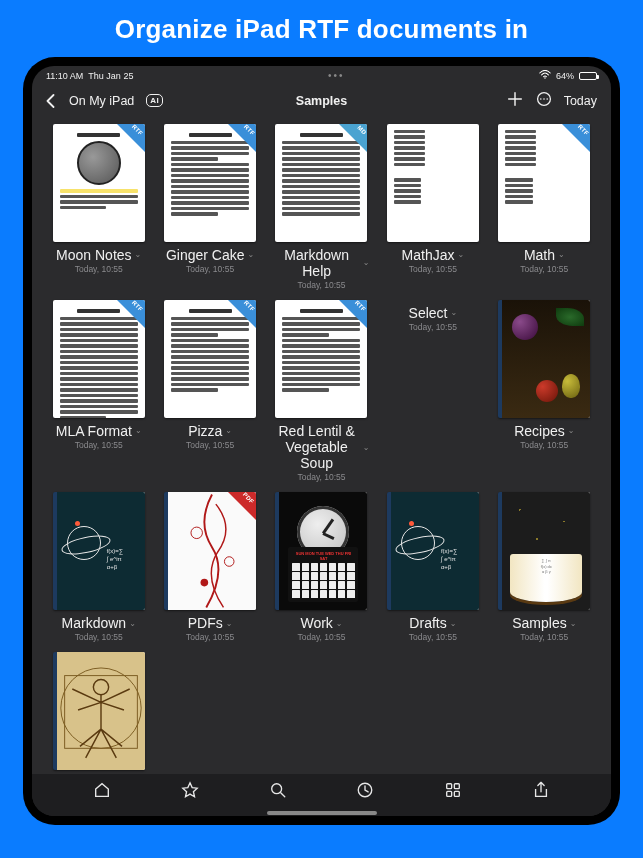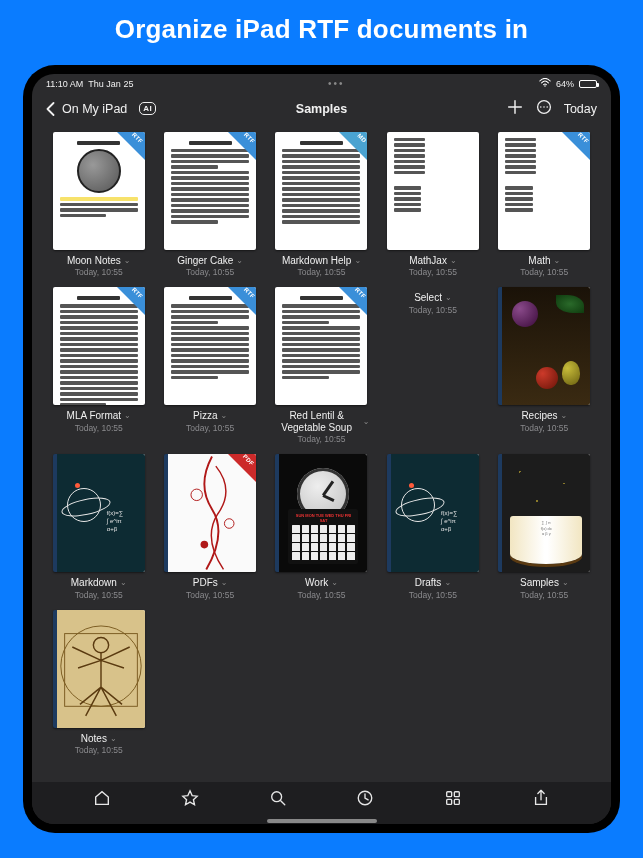"11:10 AM" .ipad-frame { margin: 8px auto -> 0 auto }
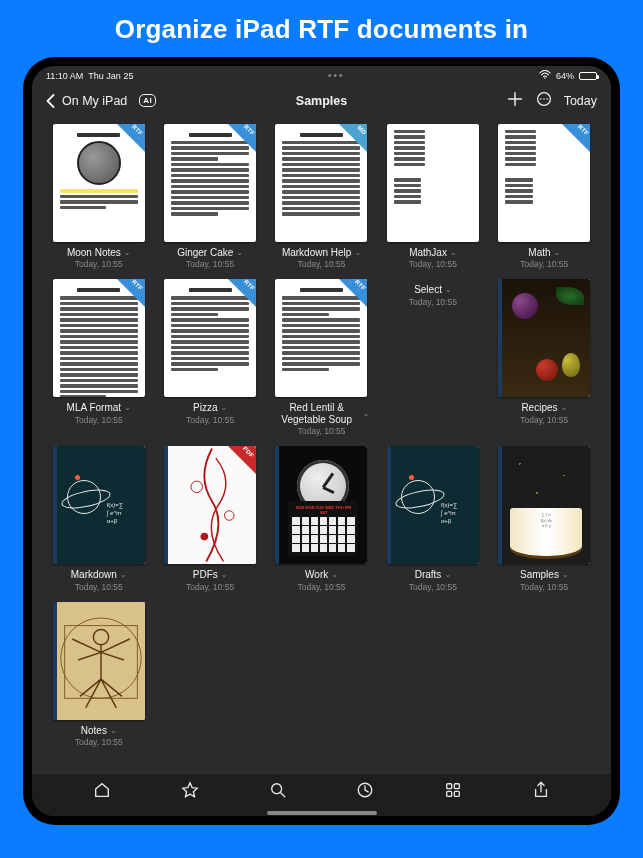"On My iPad" .nav-left .back { gap: 7px -> 14px }
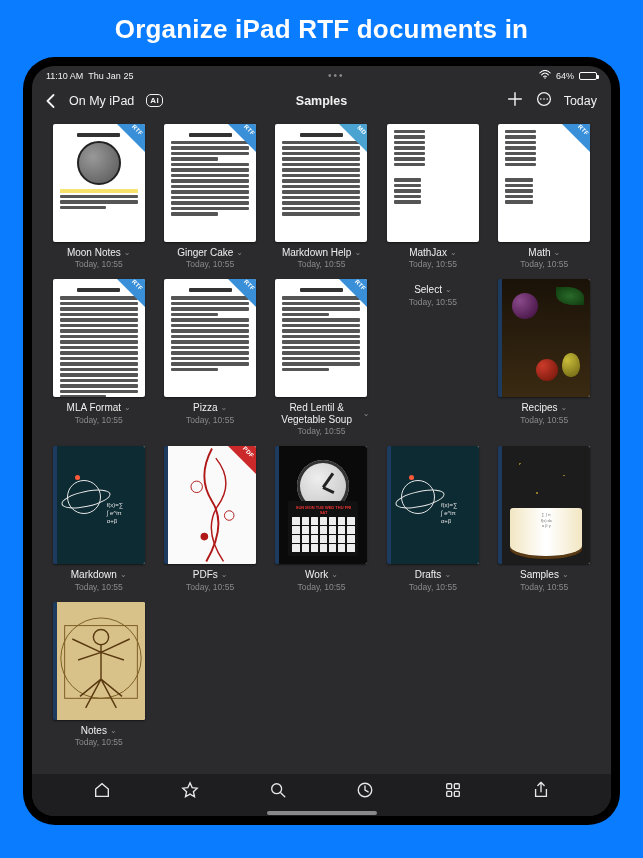"Moon Notes" .item-title { font-size: 10px -> 14px }
